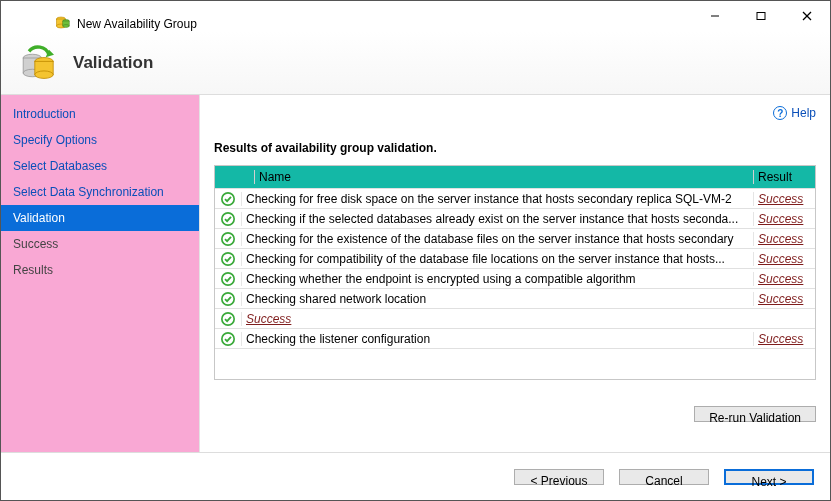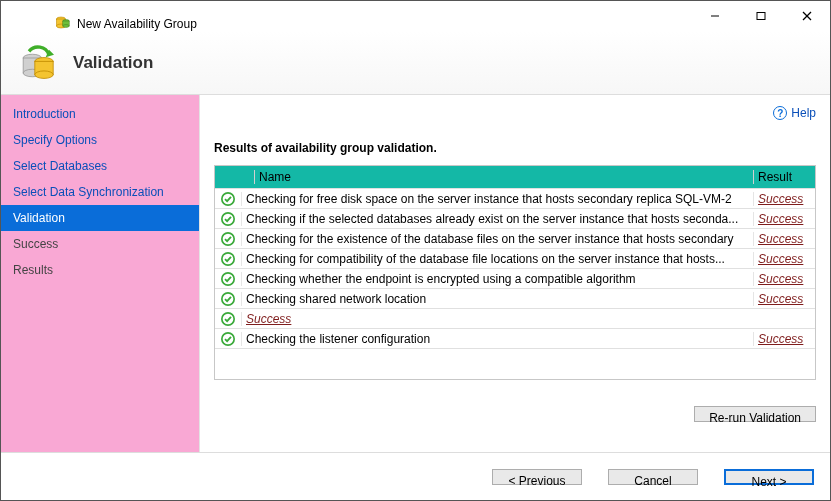"< Previous" .footer { gap: 26px -> 15px }
